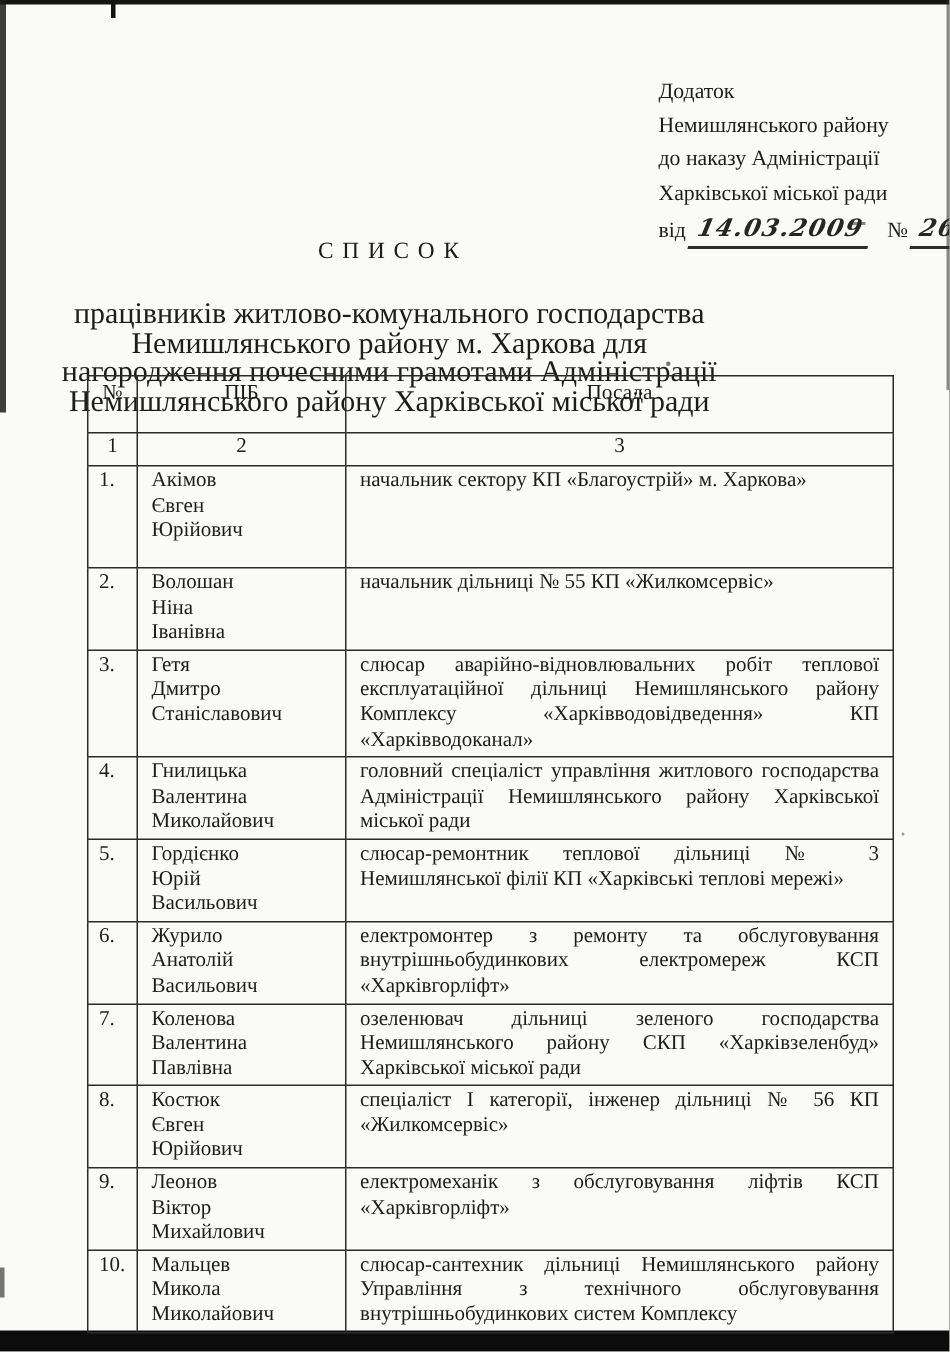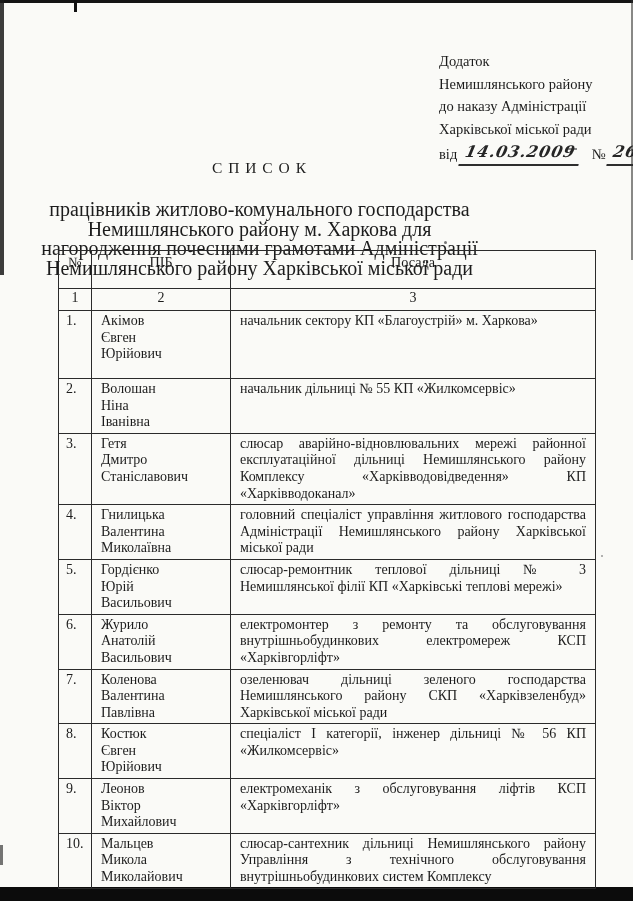"слюсар аварійно-відновлювальних мережі" td.col-pos { text: мережі районної -> робіт теплової }
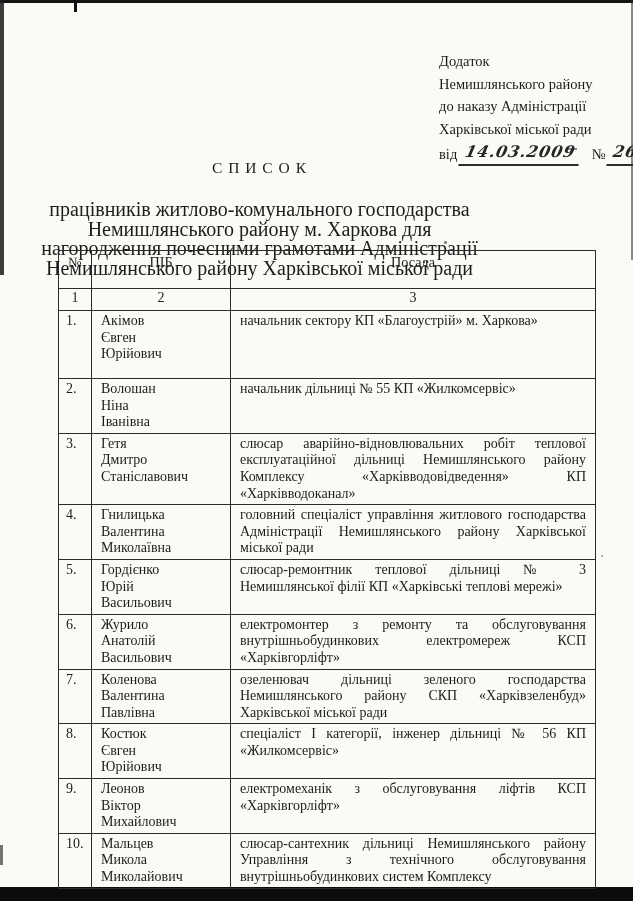"Гнилицька" td.col-name { text: Миколаївна -> Миколайович }
